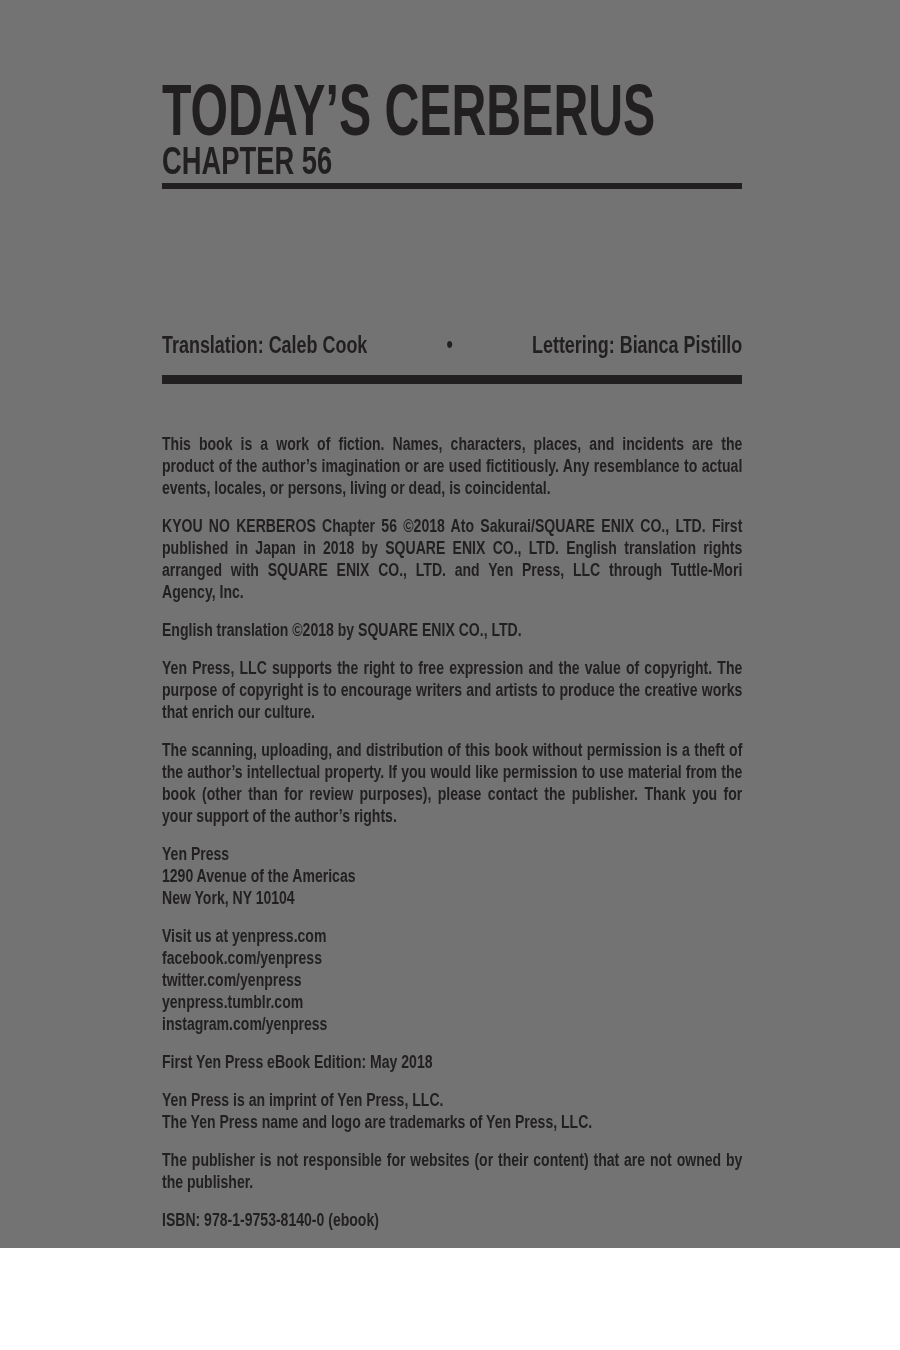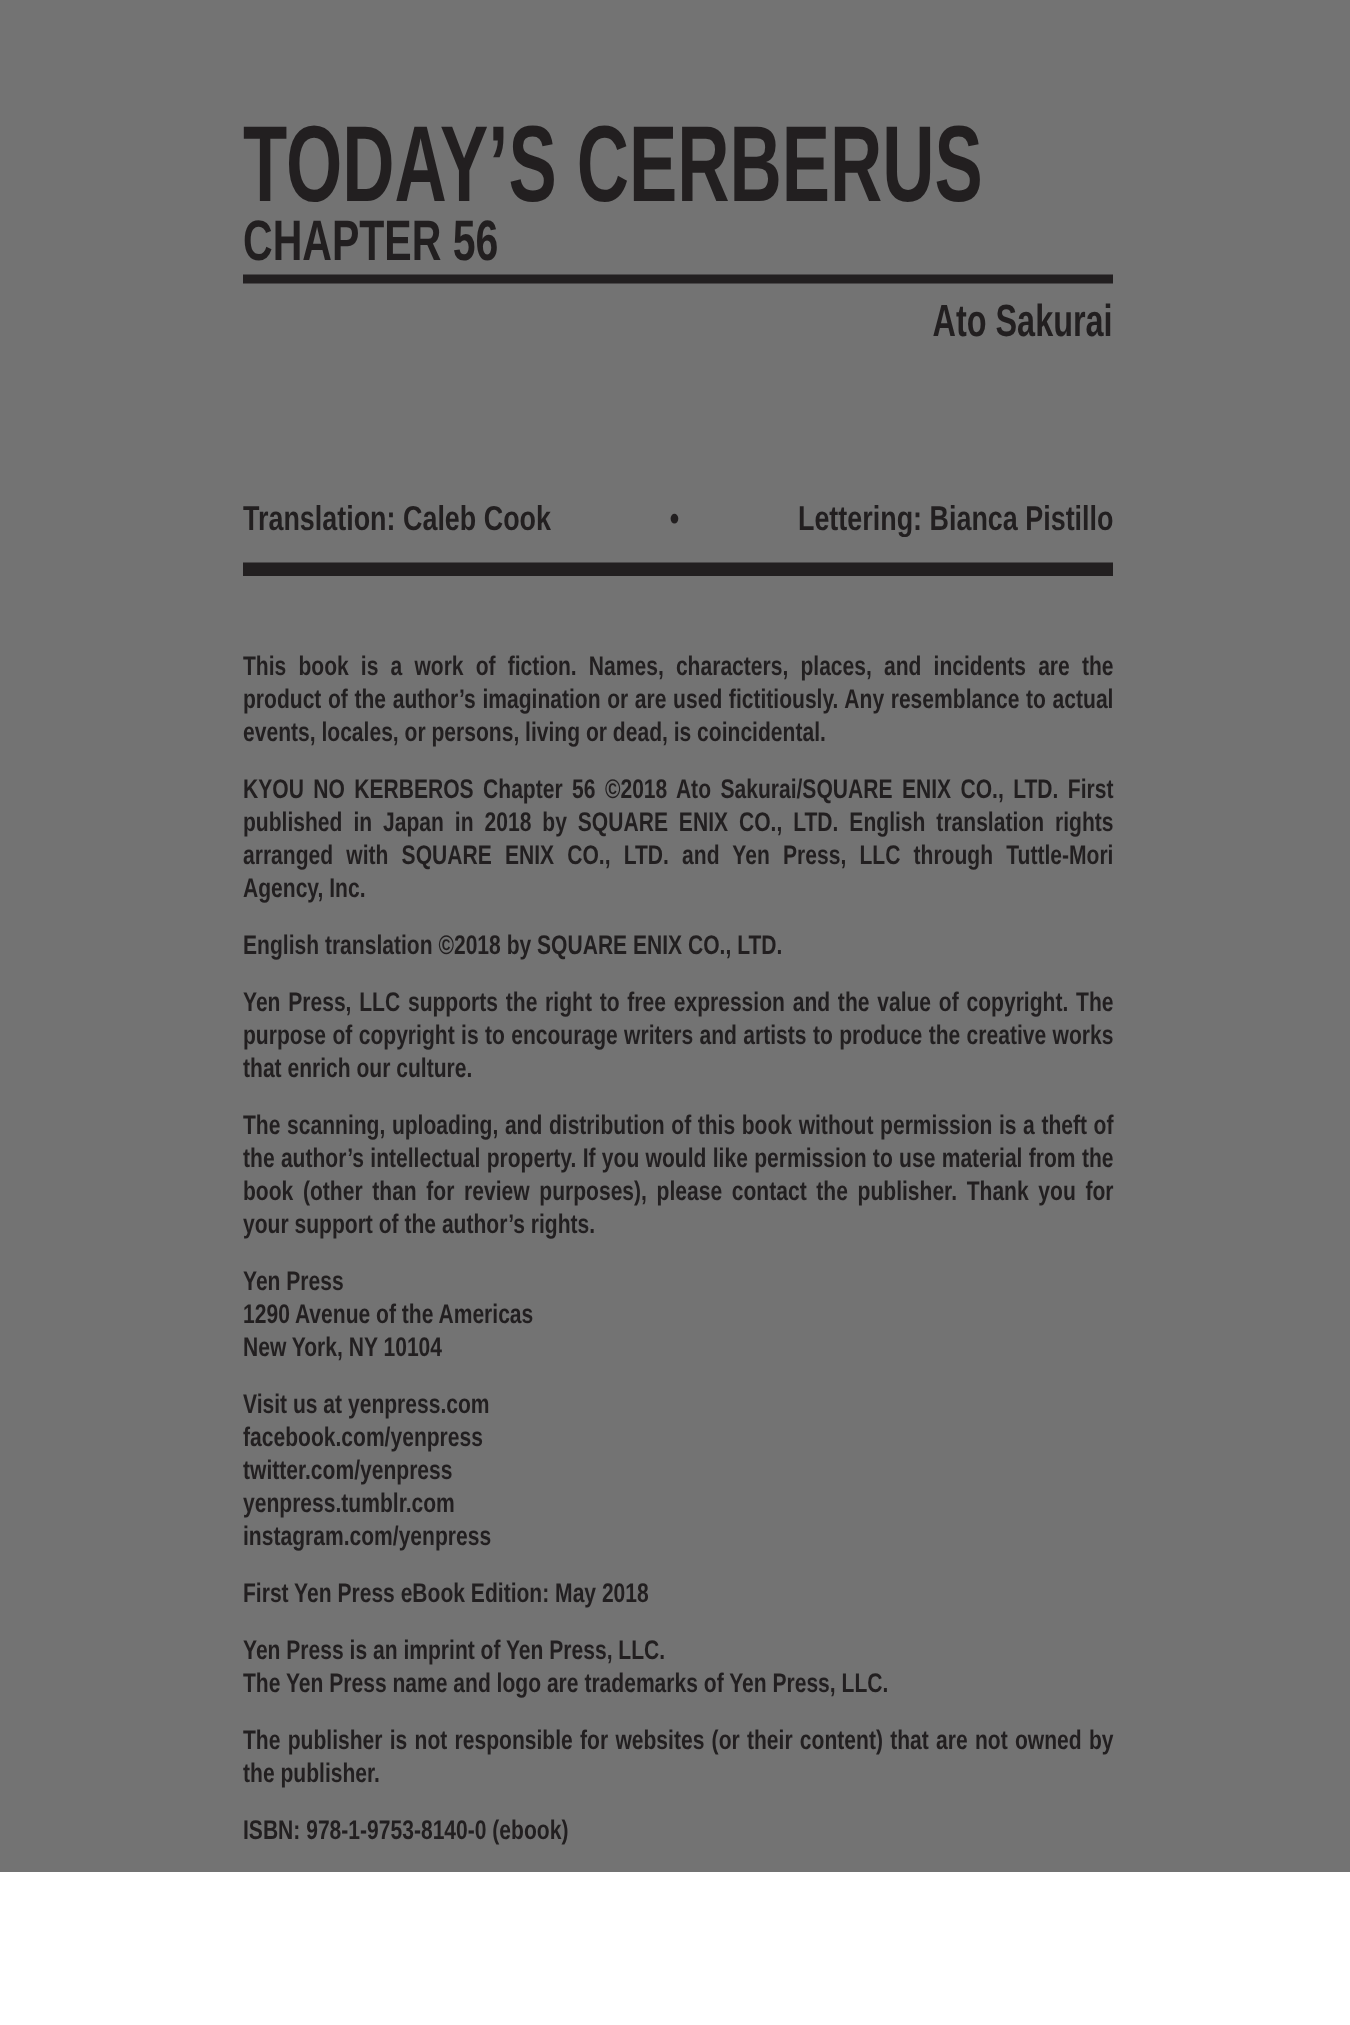"Ato Sakurai" div.author { html: <div> <span>Ato Sakurai</span> </div> -> none }
